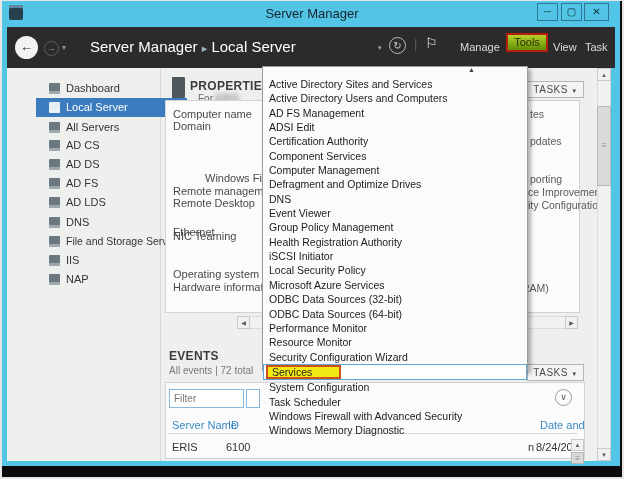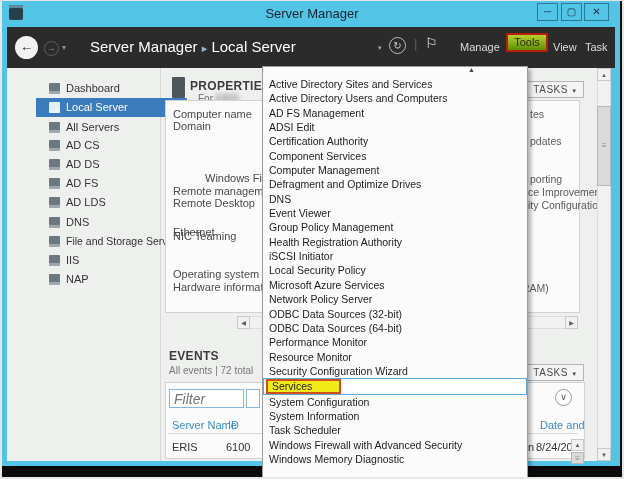"Active Directory Sites and Services" .menu { height: 413px -> 305px }
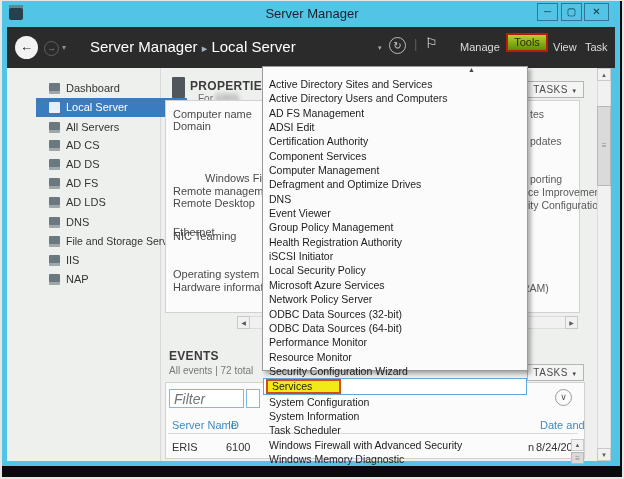"Network Policy Server" div.mi { html: <div>Network Policy Server</div> -> none }
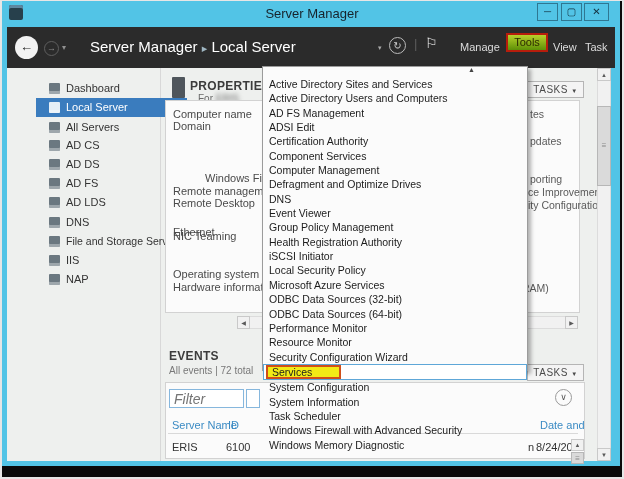"Filter" .filterbox { font-size: 14px -> 10px; font-style: italic -> none }
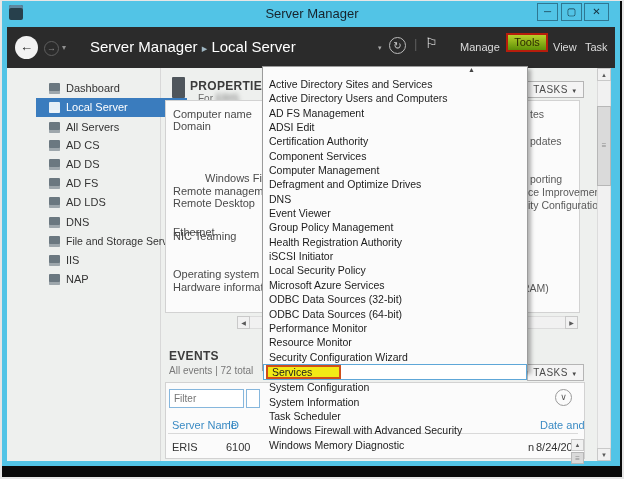"System Information" div.mi { html: <div>System Information</div> -> none }
